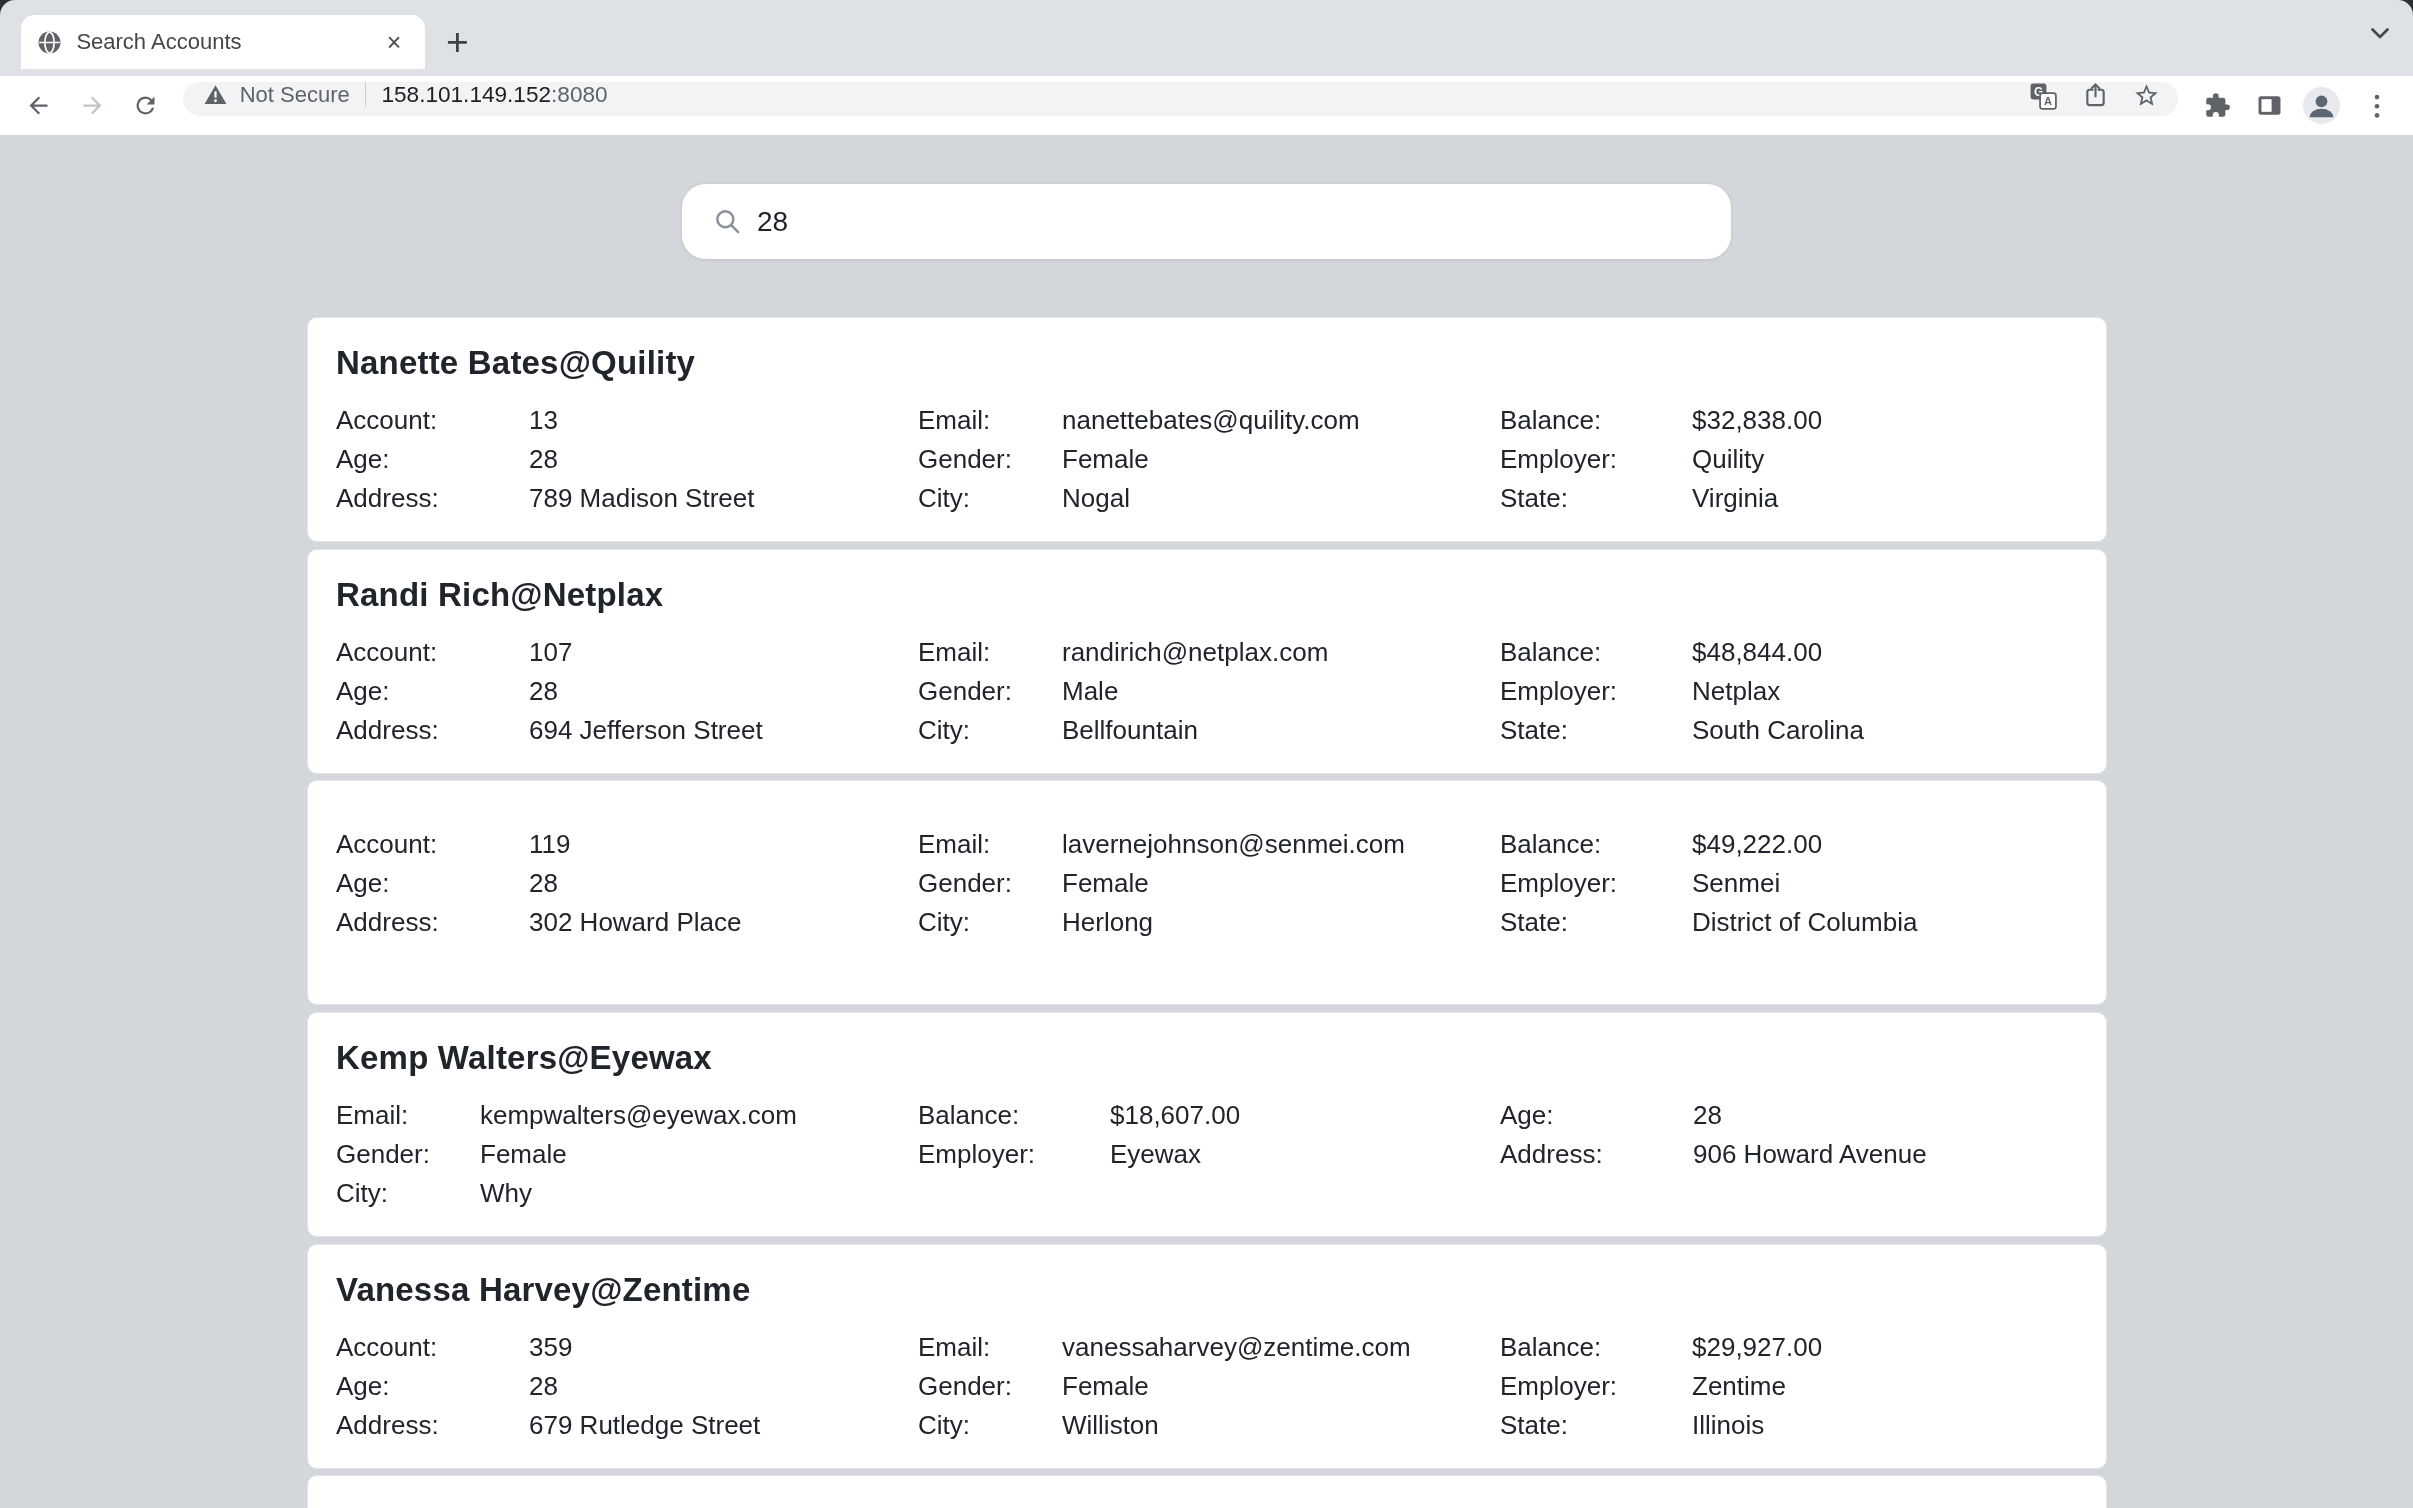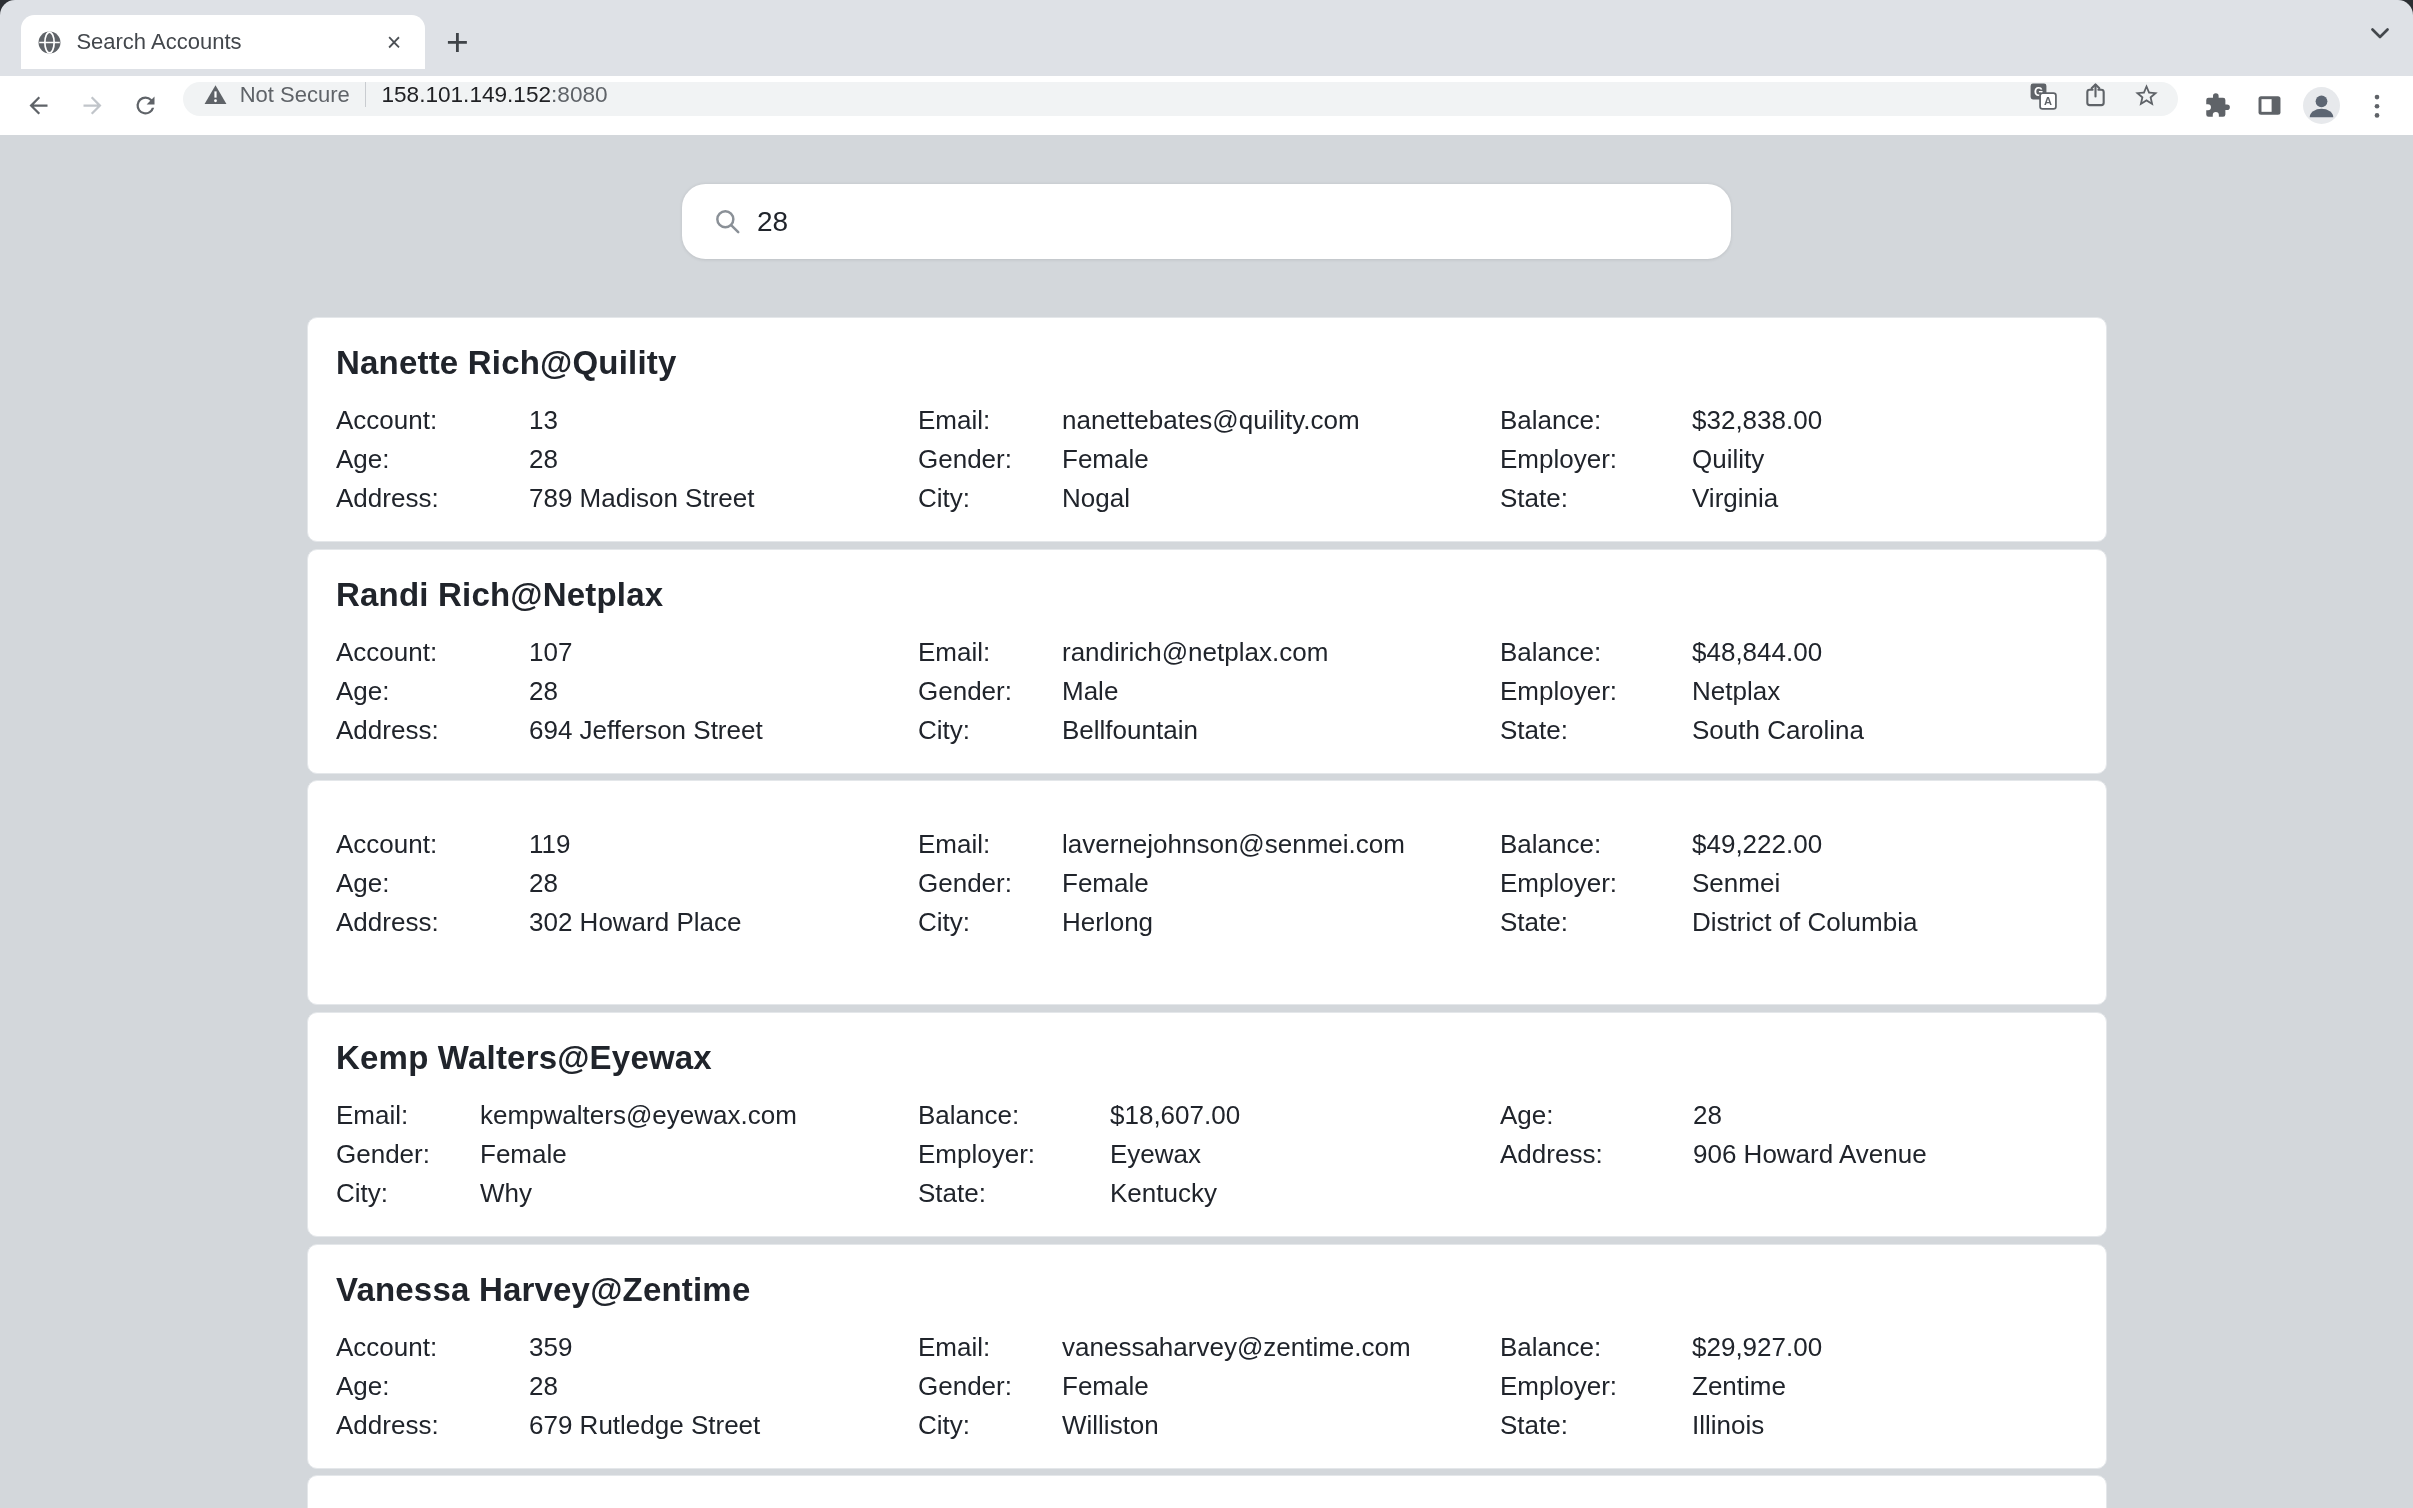"Nanette Rich@Quility" h2.card-title { text: Rich@Quility -> Bates@Quility }
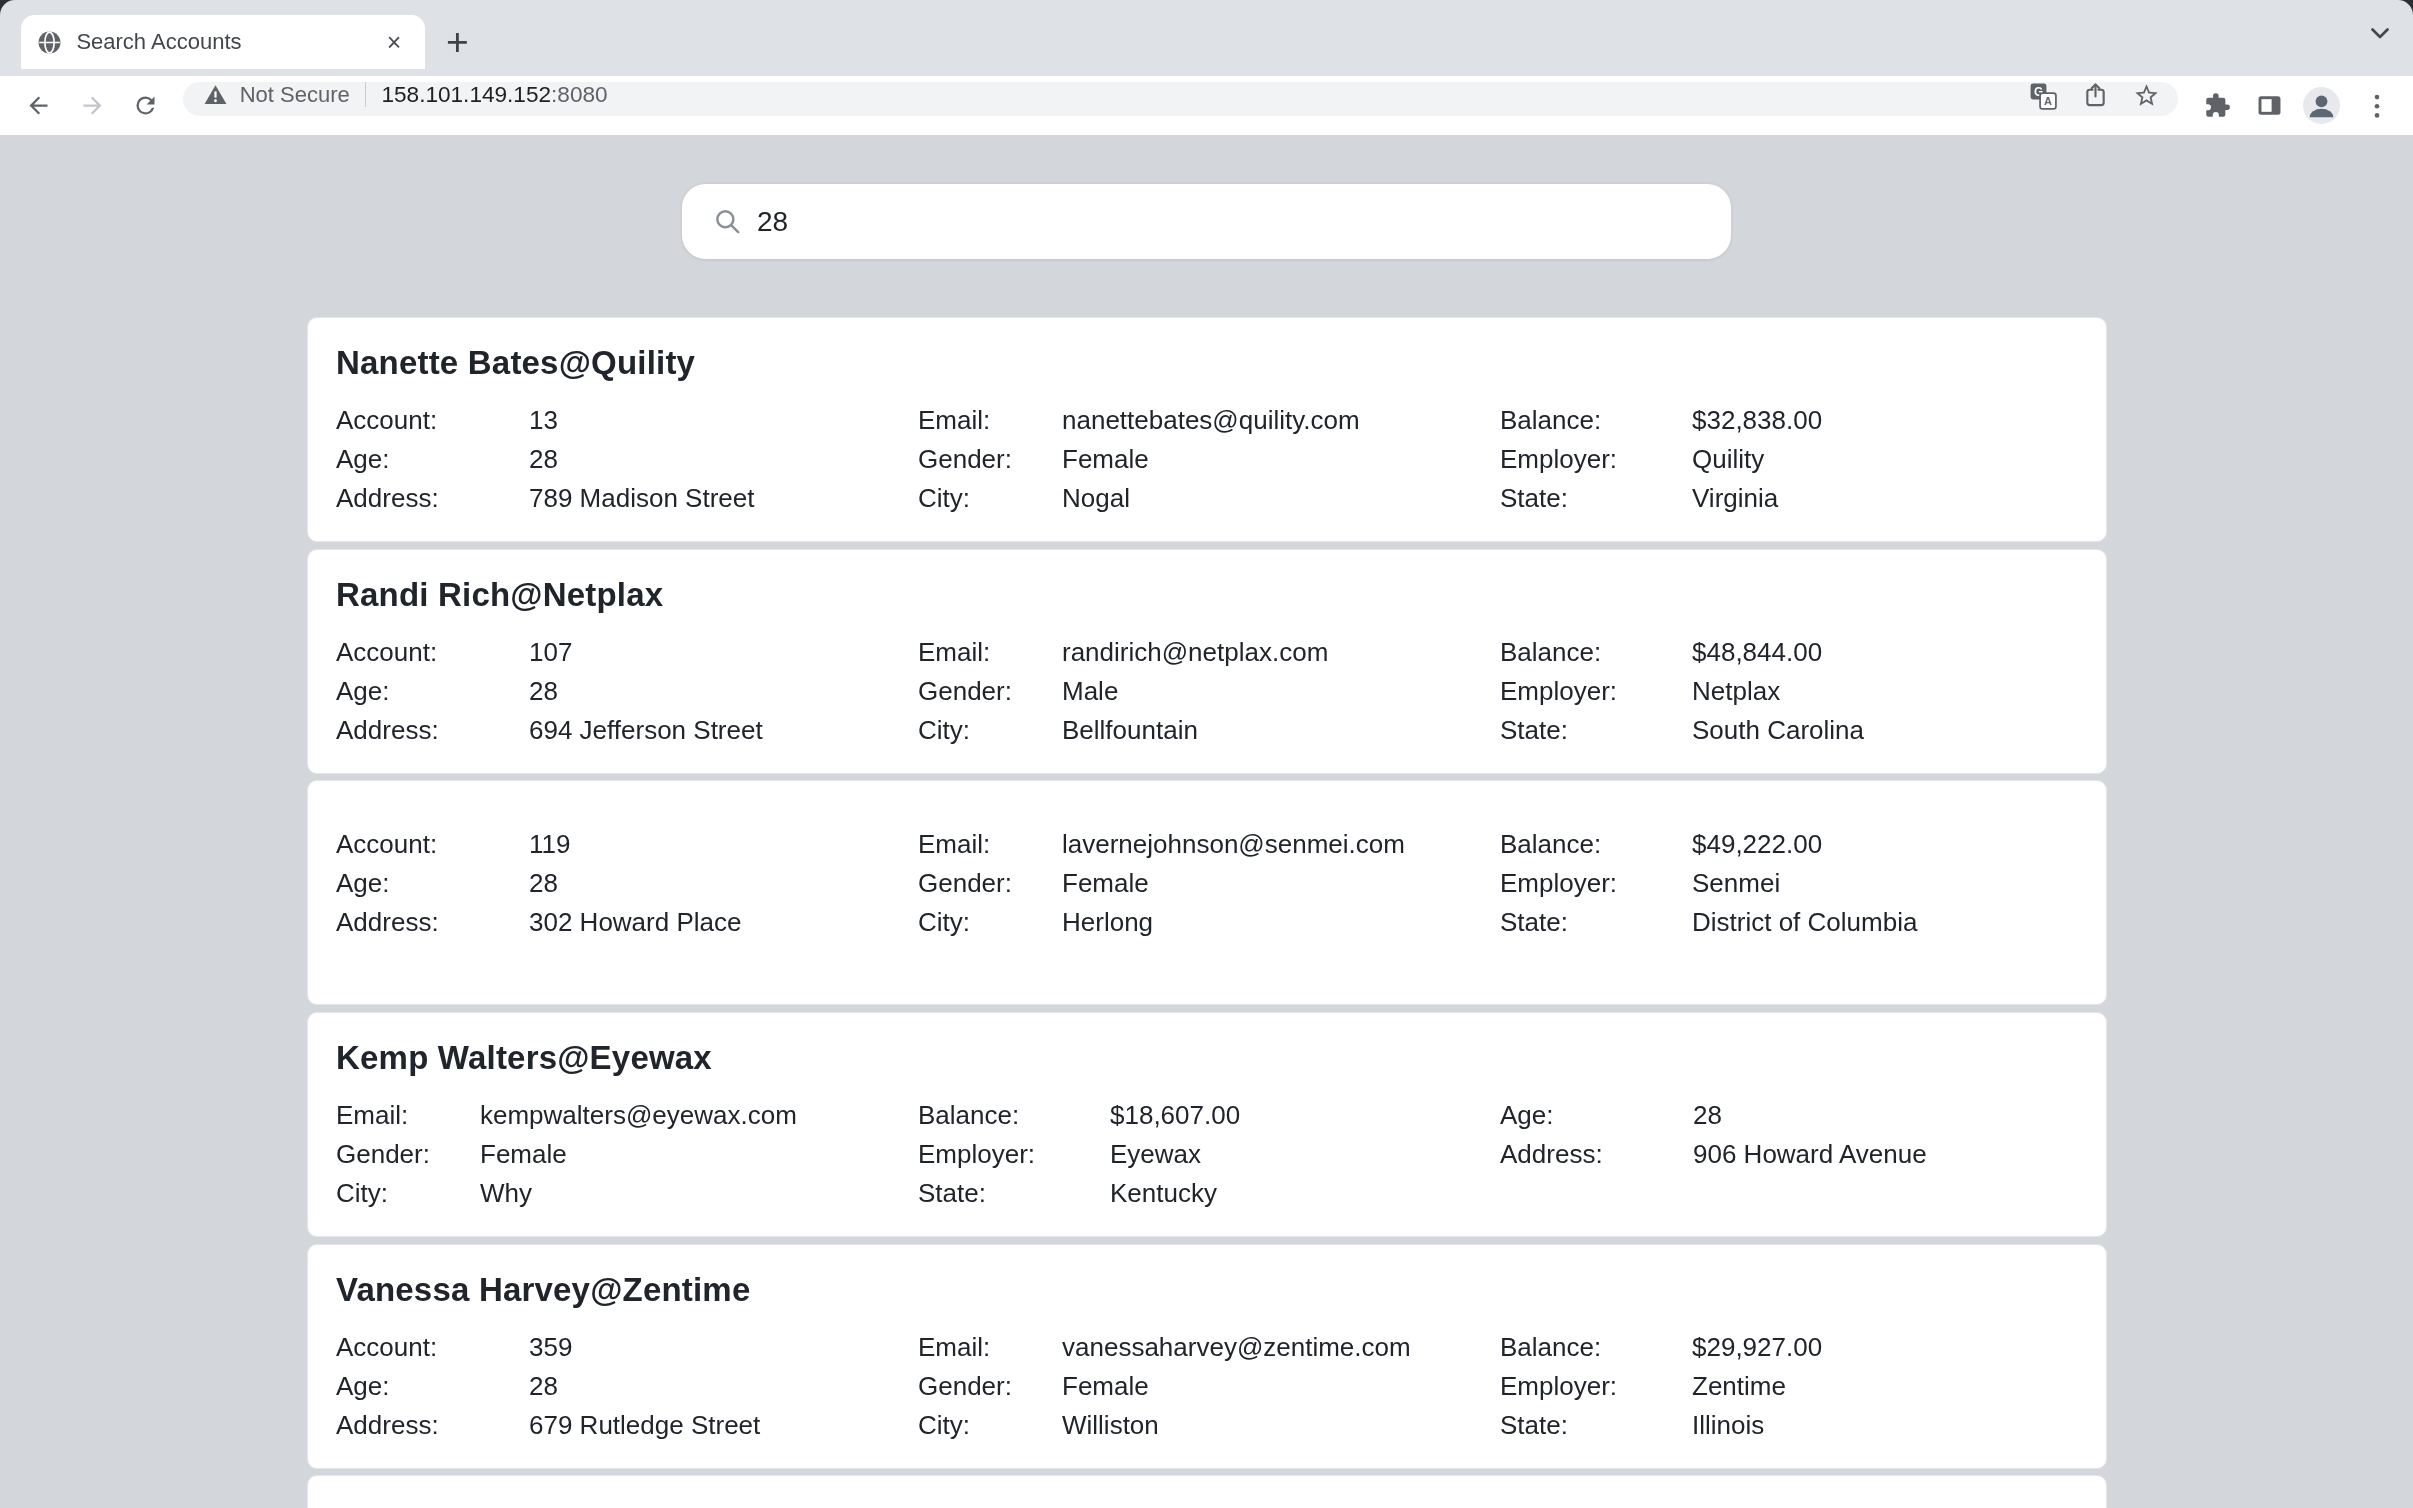"State: Kentucky" div.cell { html: <div><span>State:</span><span>Kentucky</span></div> -> none }
